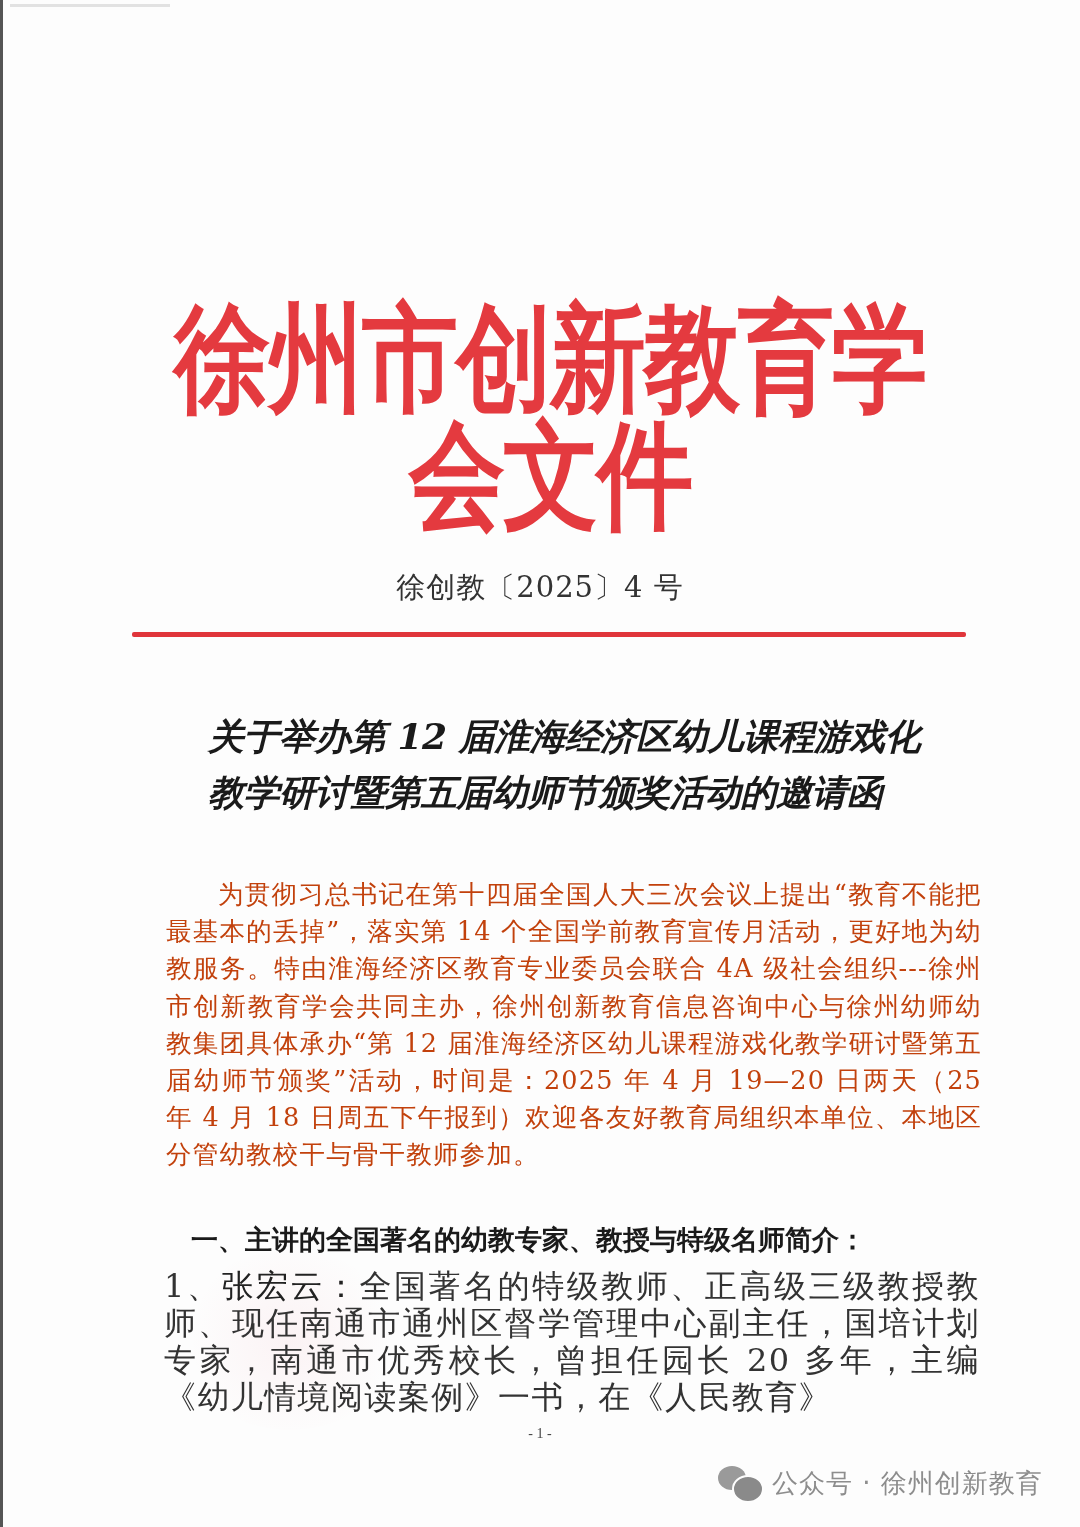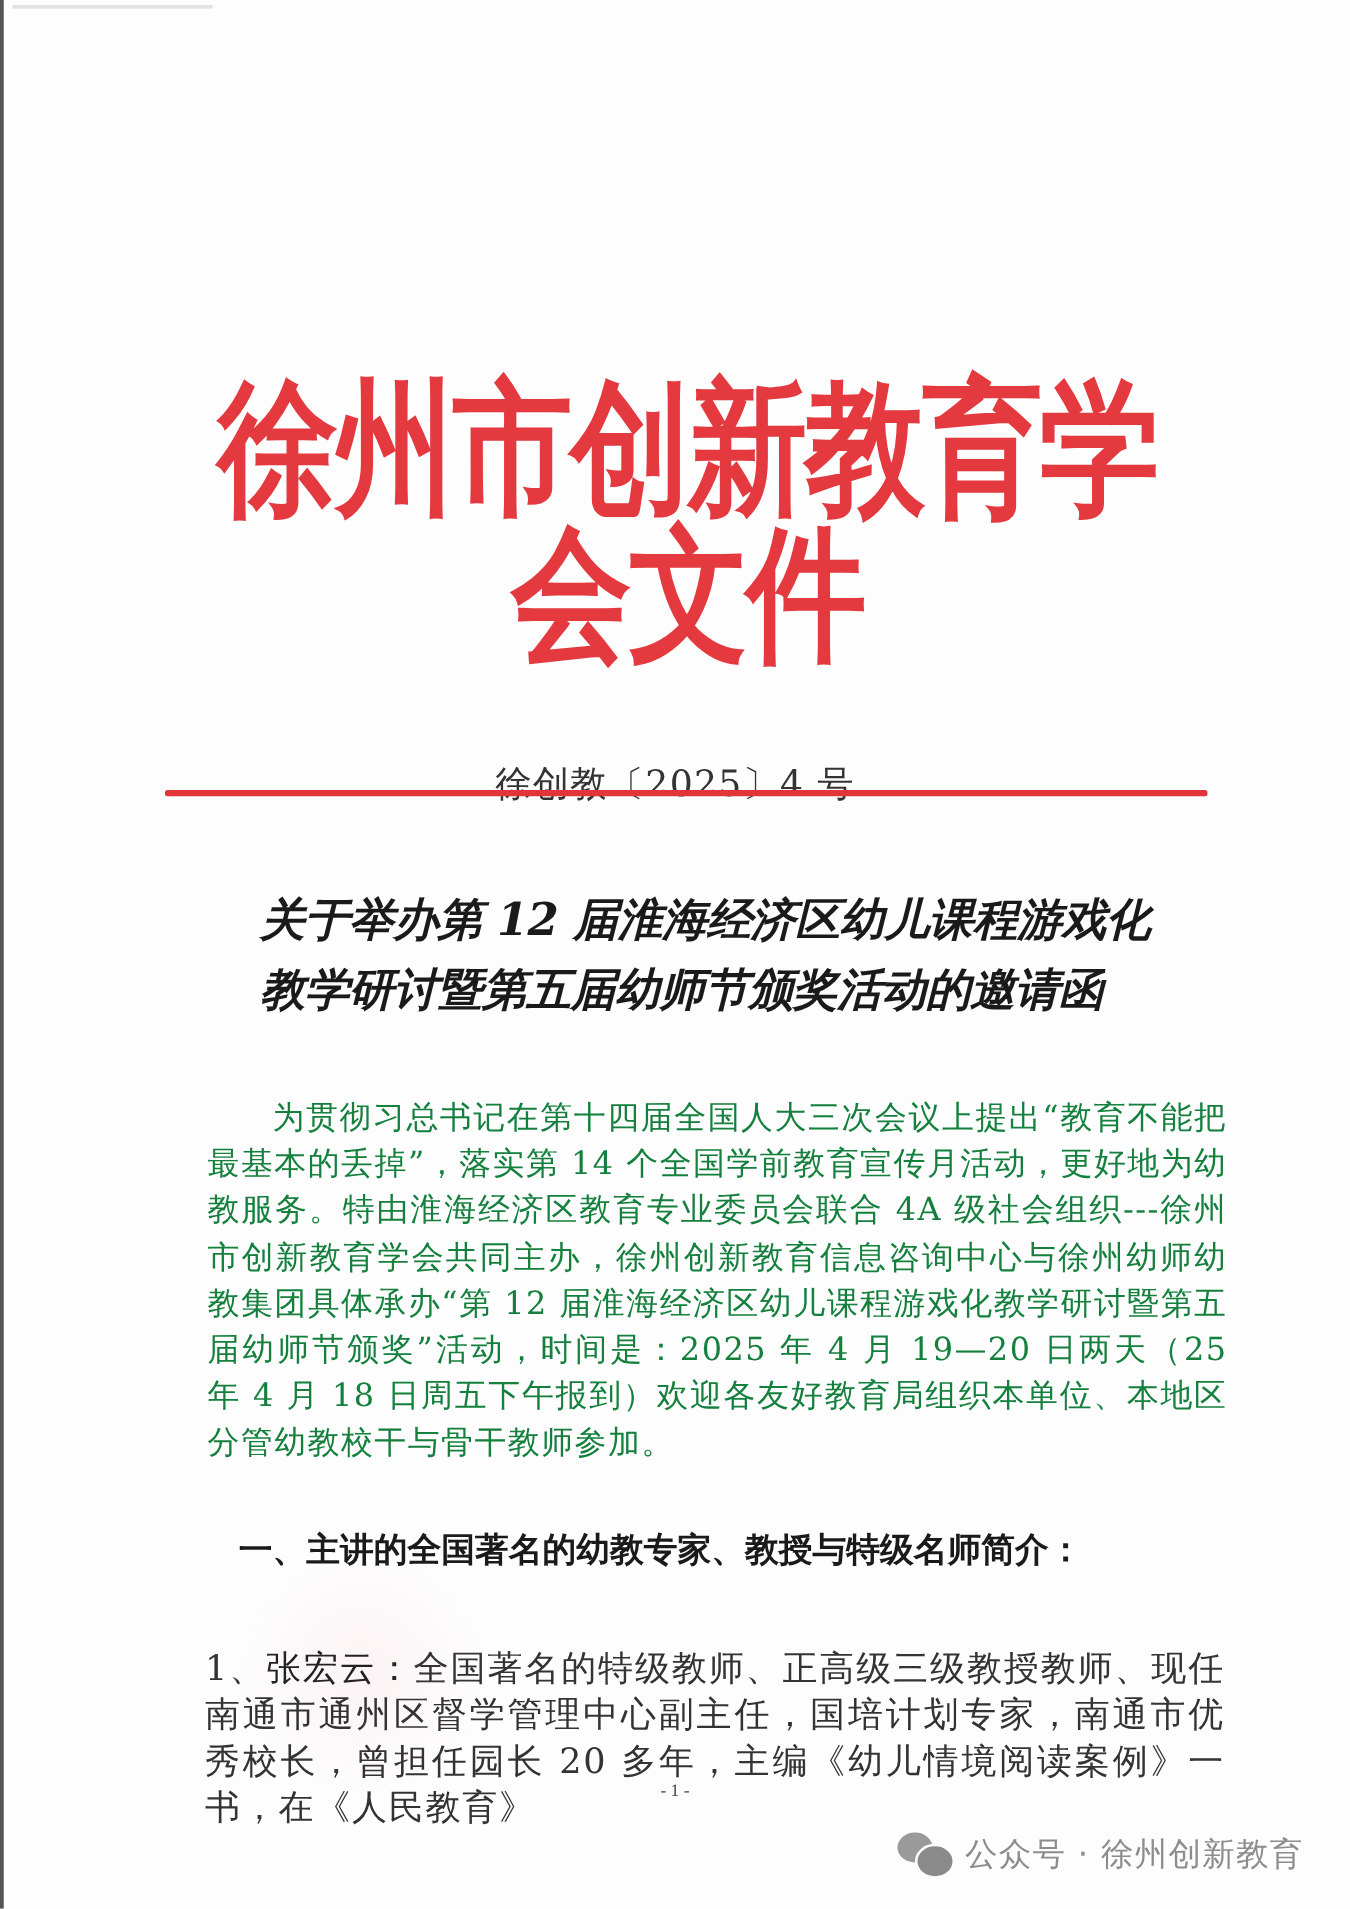"徐创教〔2025〕4 号" .doc-number { margin-top: 40px -> none }
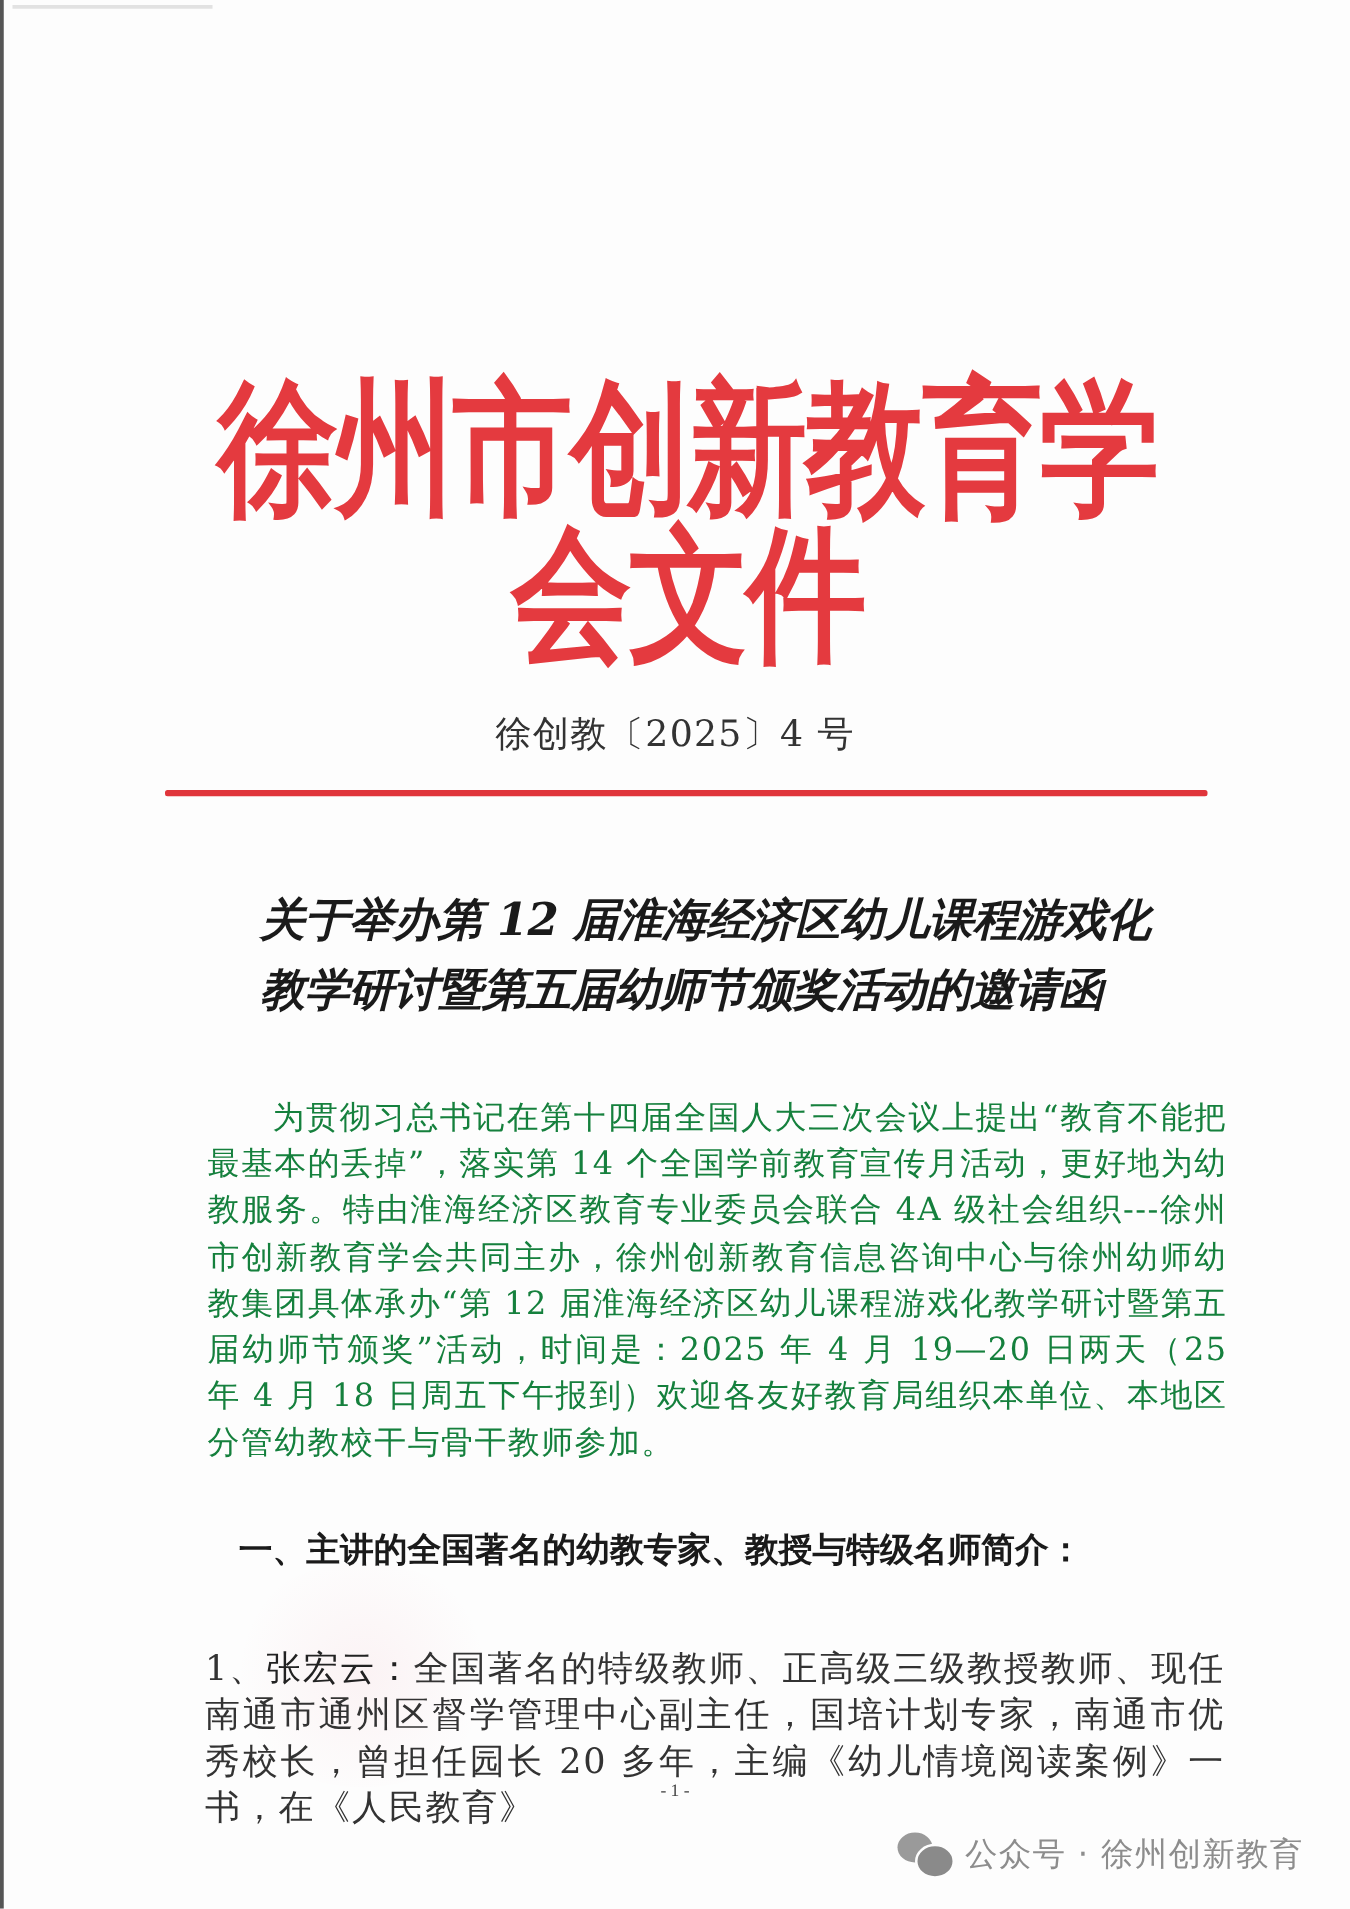"为贯彻习总书记在第十四届全国人大三次会议上提出“教育不能把最基本的丢掉”，落实第" .body-text { color: #15803d -> #c2410c }
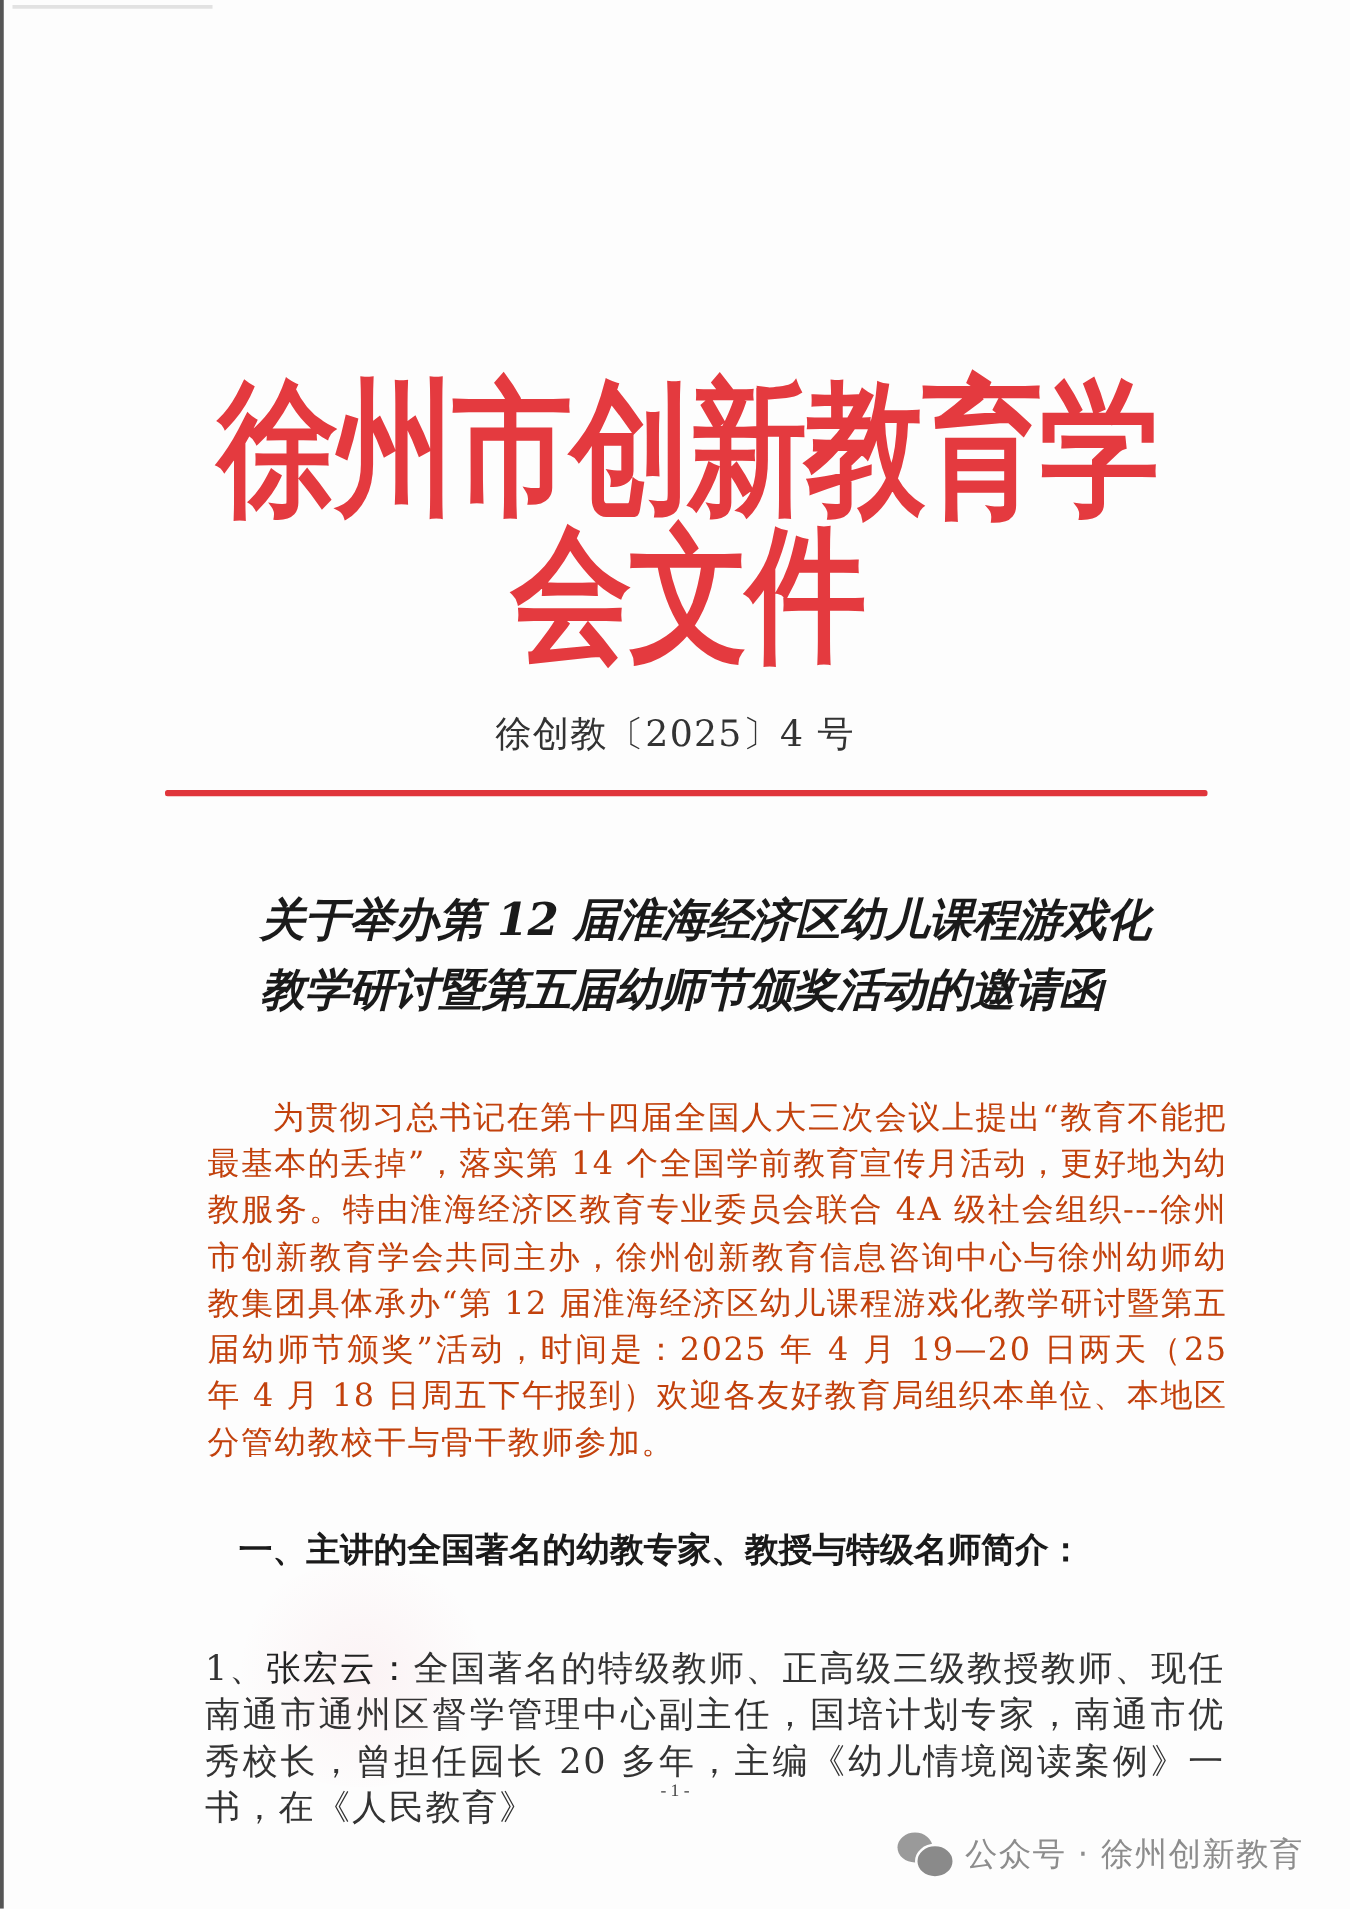"1、张宏云：全国著名的特级教师、正高级三级教授教师、现任南通市通州区督学管理中心" .person-text { font-size: 28px -> 32px; margin-top: 48px -> none }
